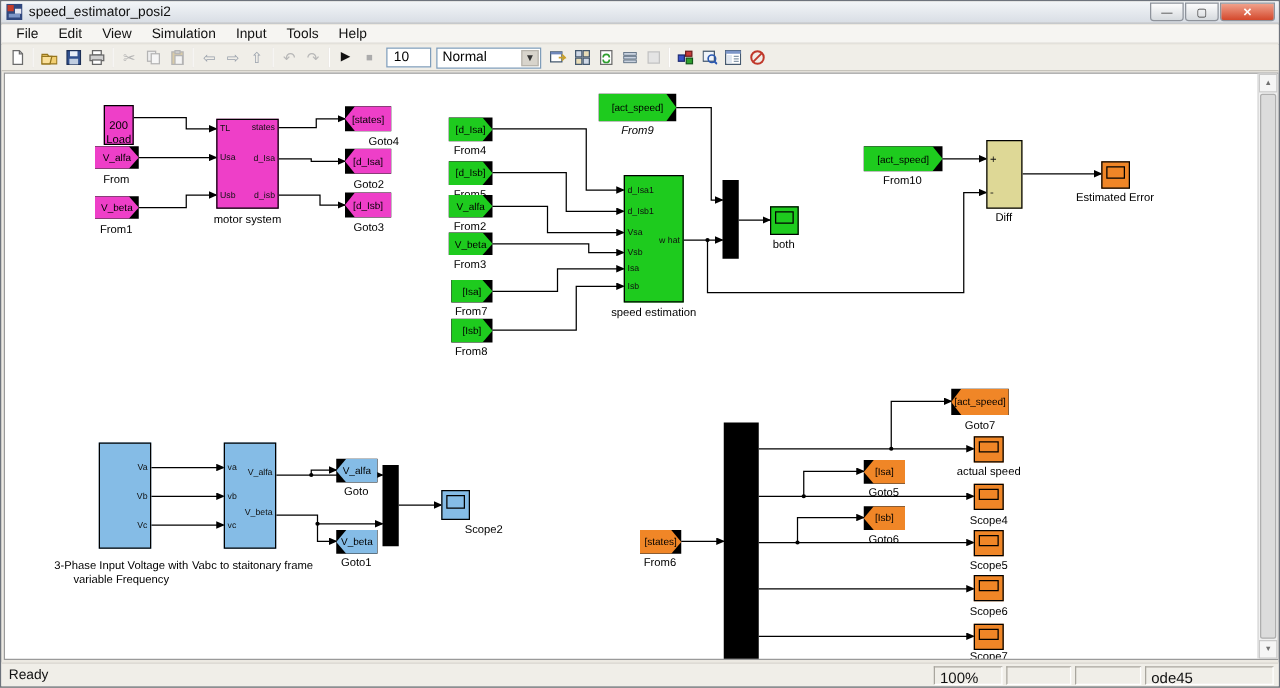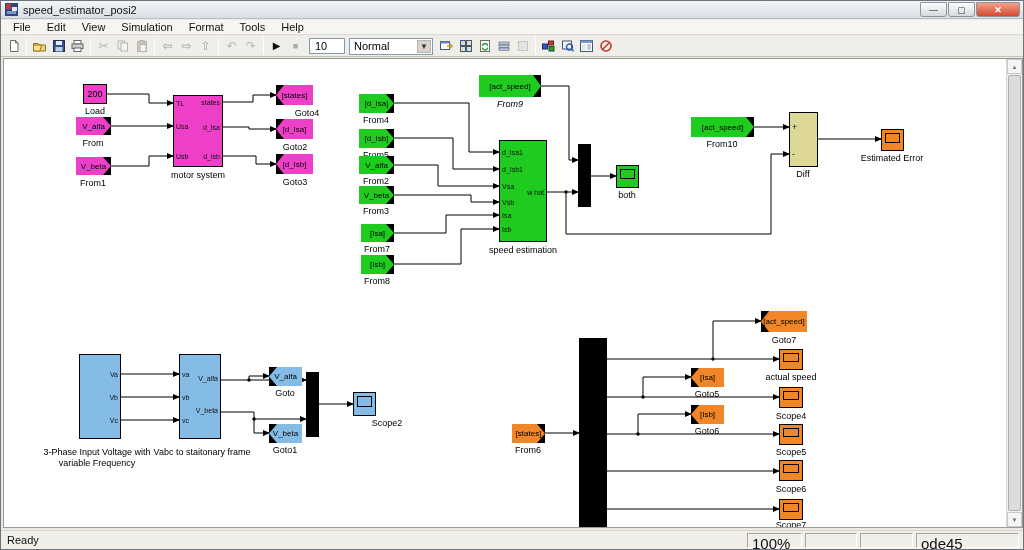"Format" span.menu-item { text: Format -> Input }
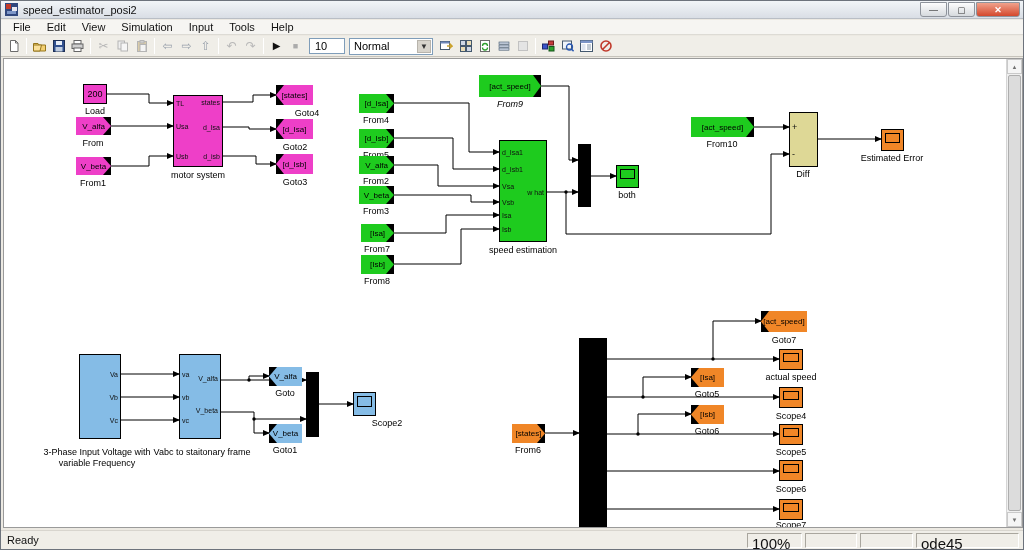"200" div.blk { height: 20px -> 32px }
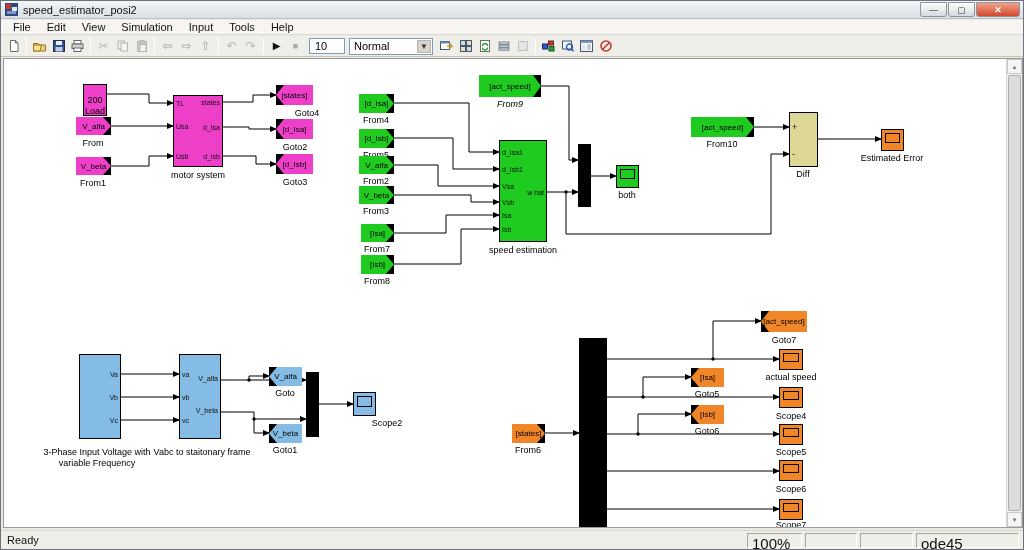"100%" .sseg { font-size: 15px -> 12px }
